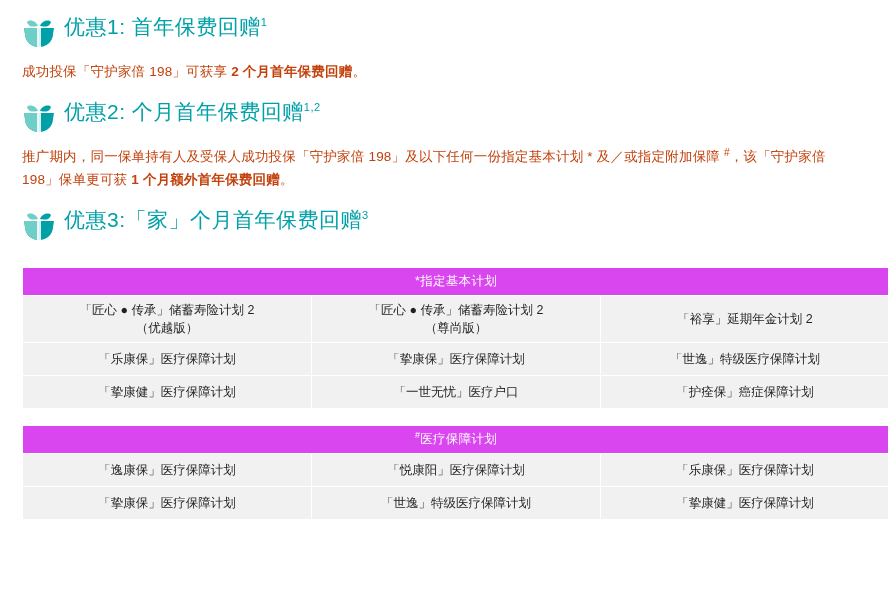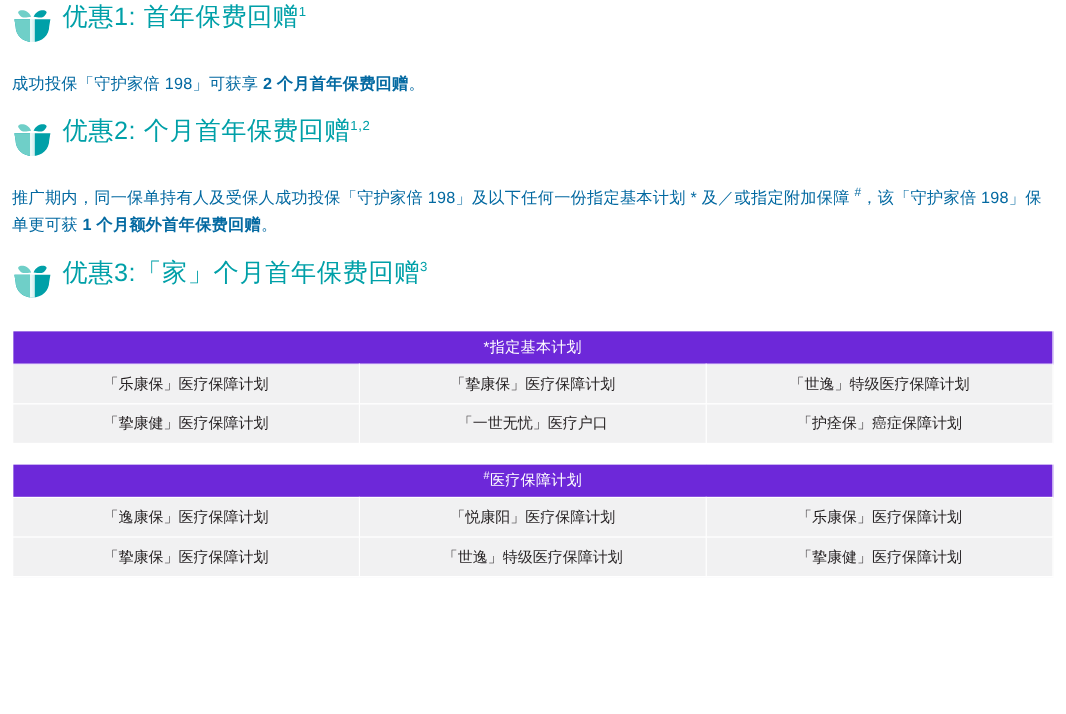"优惠1: 首年保费回赠1" .page { padding: 0 -> 12px }
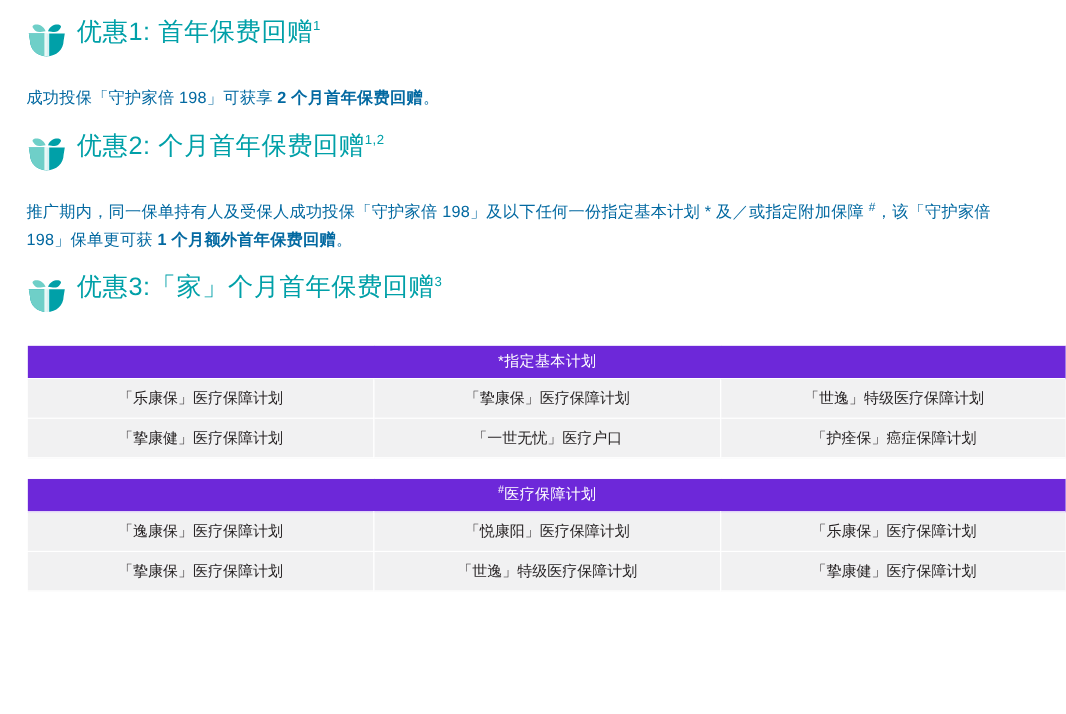"成功投保「守护家倍 198」可获享 2 个月首年保费回赠。" .offer-body { color: #0369a1 -> #c2410c; margin-top: 22px -> 12px }
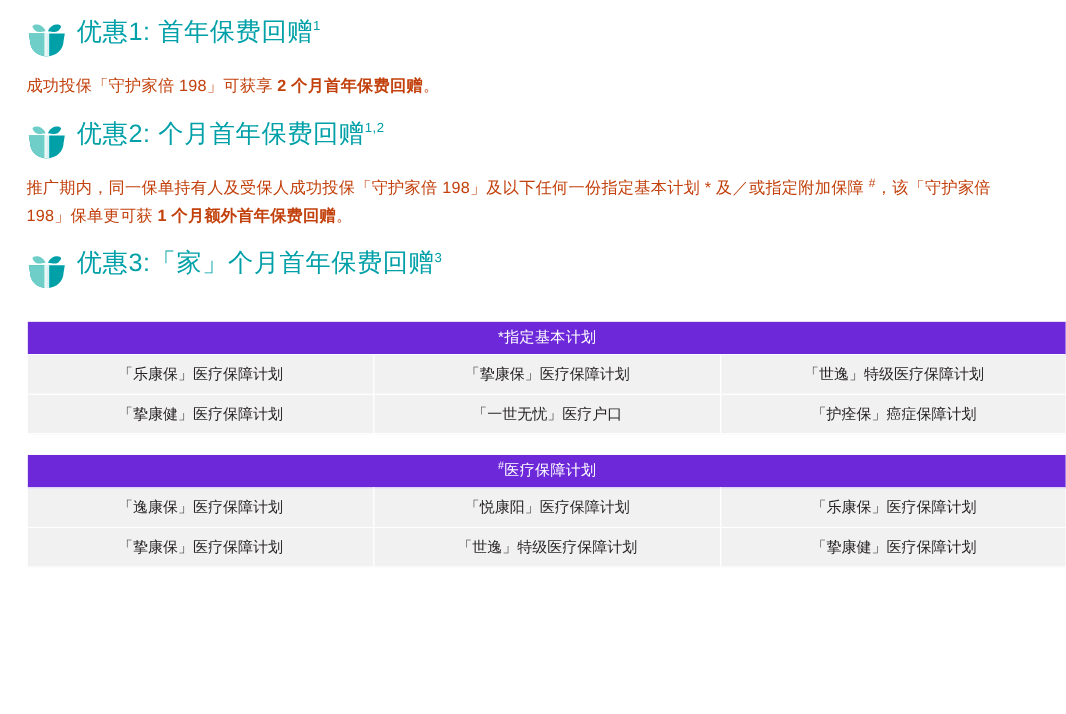"*指定基本计划" .tbl th { background: #6d28d9 -> #d946ef }
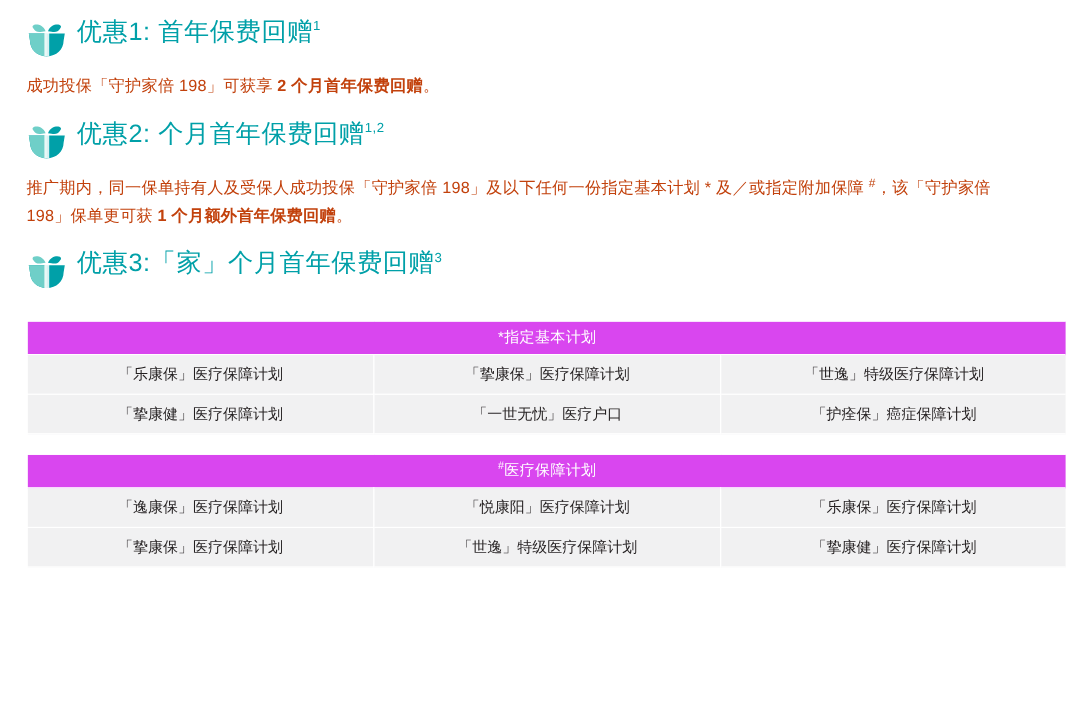"「匠心 ● 传承」储蓄寿险计划 2" tr { html: none -> <tr> <td>「匠心 ● 传承」储蓄寿险计划 2<br>（优越版）</td> <td>「匠心 ● 传承」储蓄寿险计划 2<br>（尊尚版）</td> <td>「裕享」延期年金计划 2</td> </tr> }
